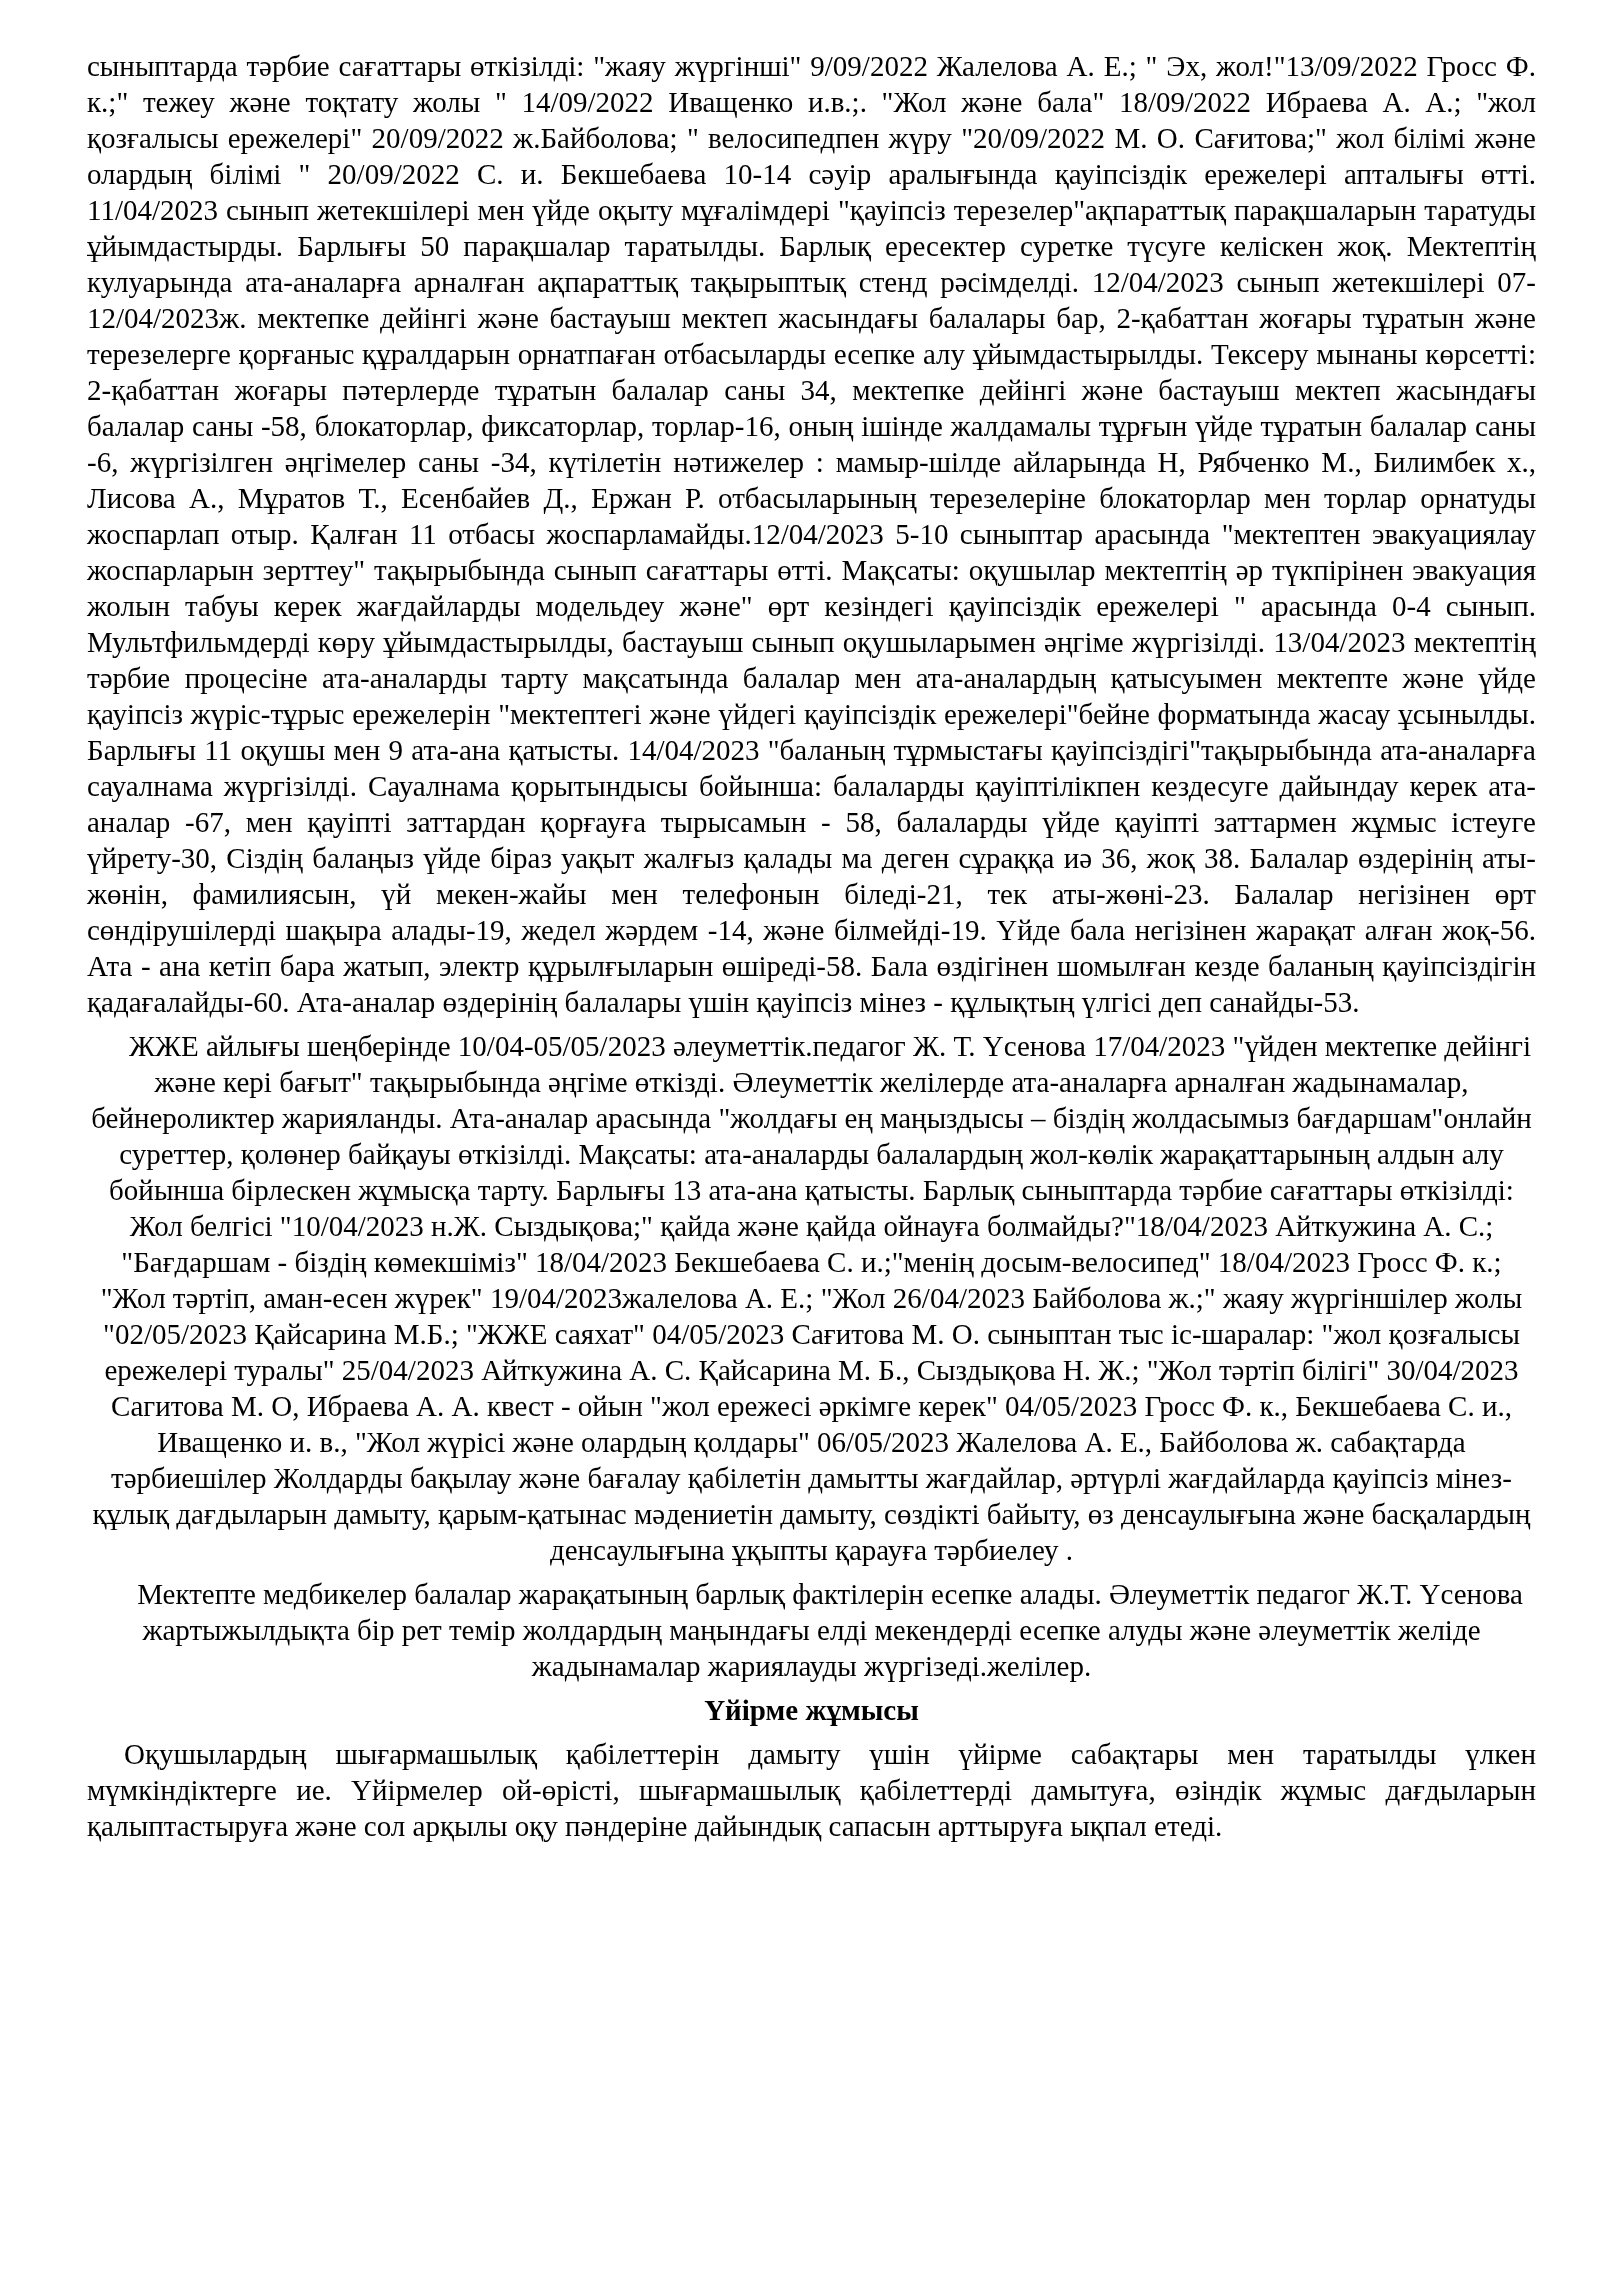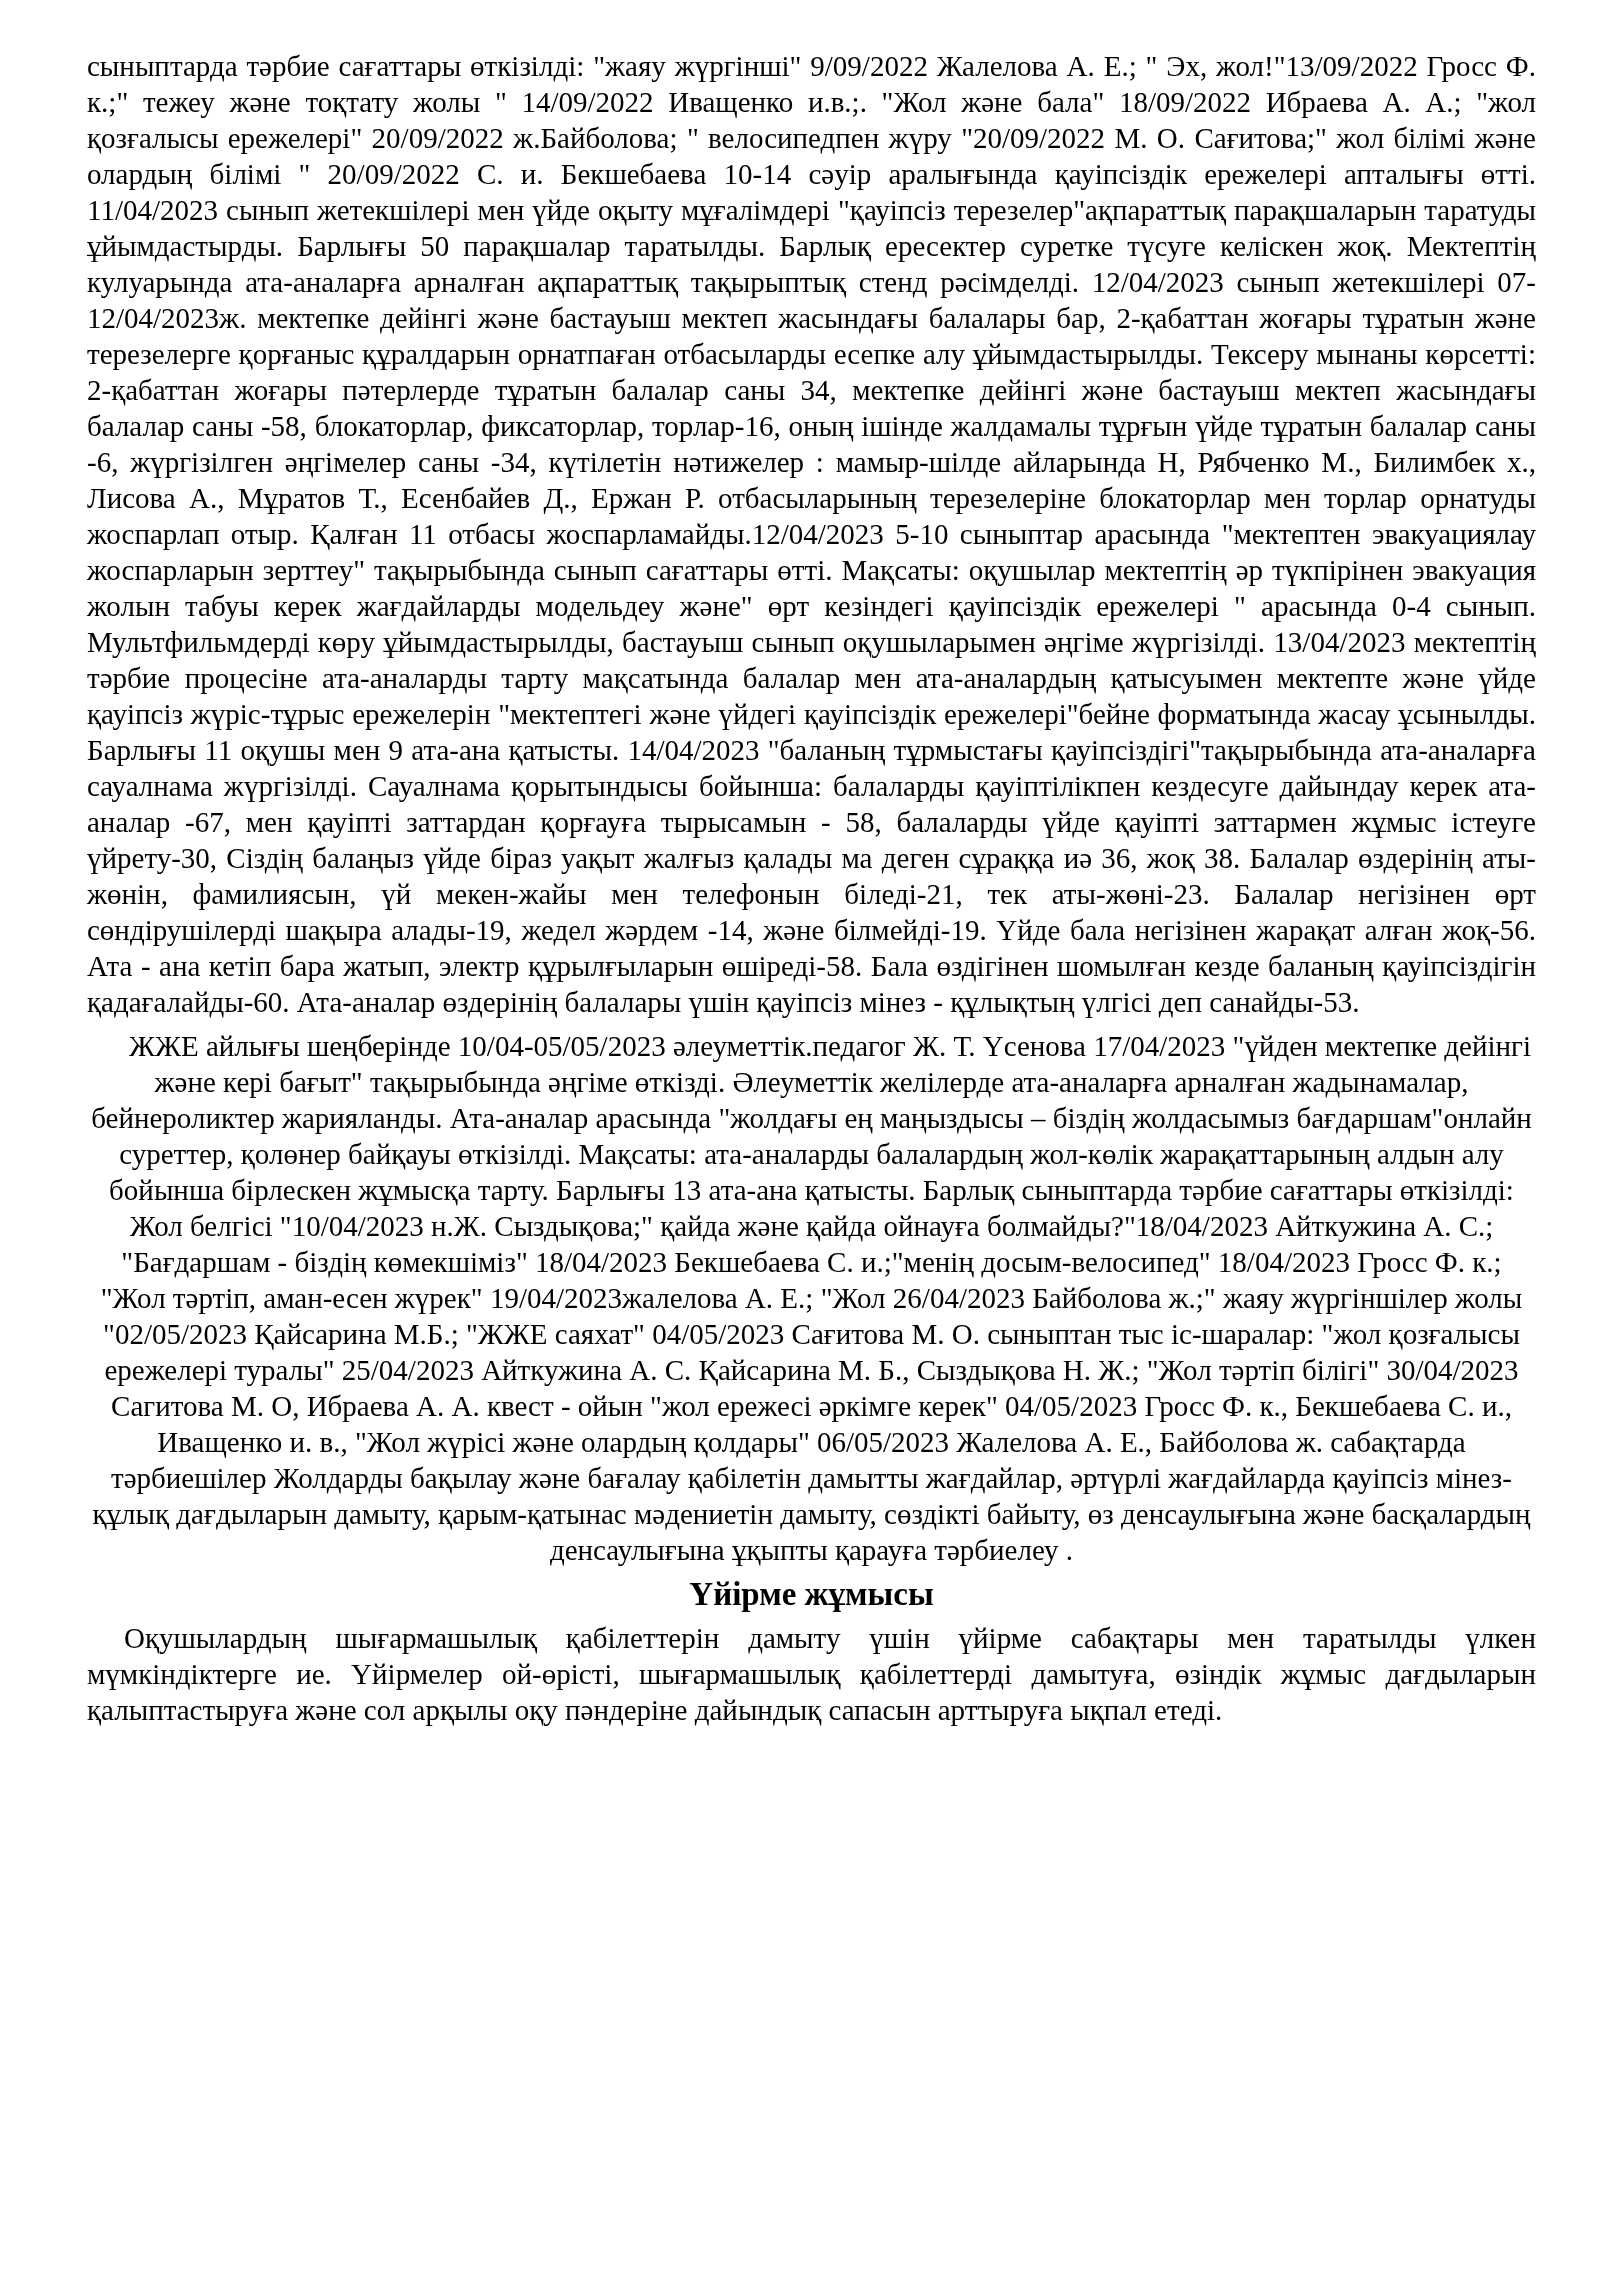"Мектепте медбикелер балалар жарақатының" p.leftalign { html: none -> <p>Мектепте медбикелер балалар жарақатының барлық фактілерін есепке алады. Әлеуметтік педагог Ж.Т. Үсенова жартыжылдықта бір рет темір жолдардың маңындағы елді мекендерді есепке алуды және әлеуметтік желіде жадынамалар жариялауды жүргізеді.желілер.</p> }
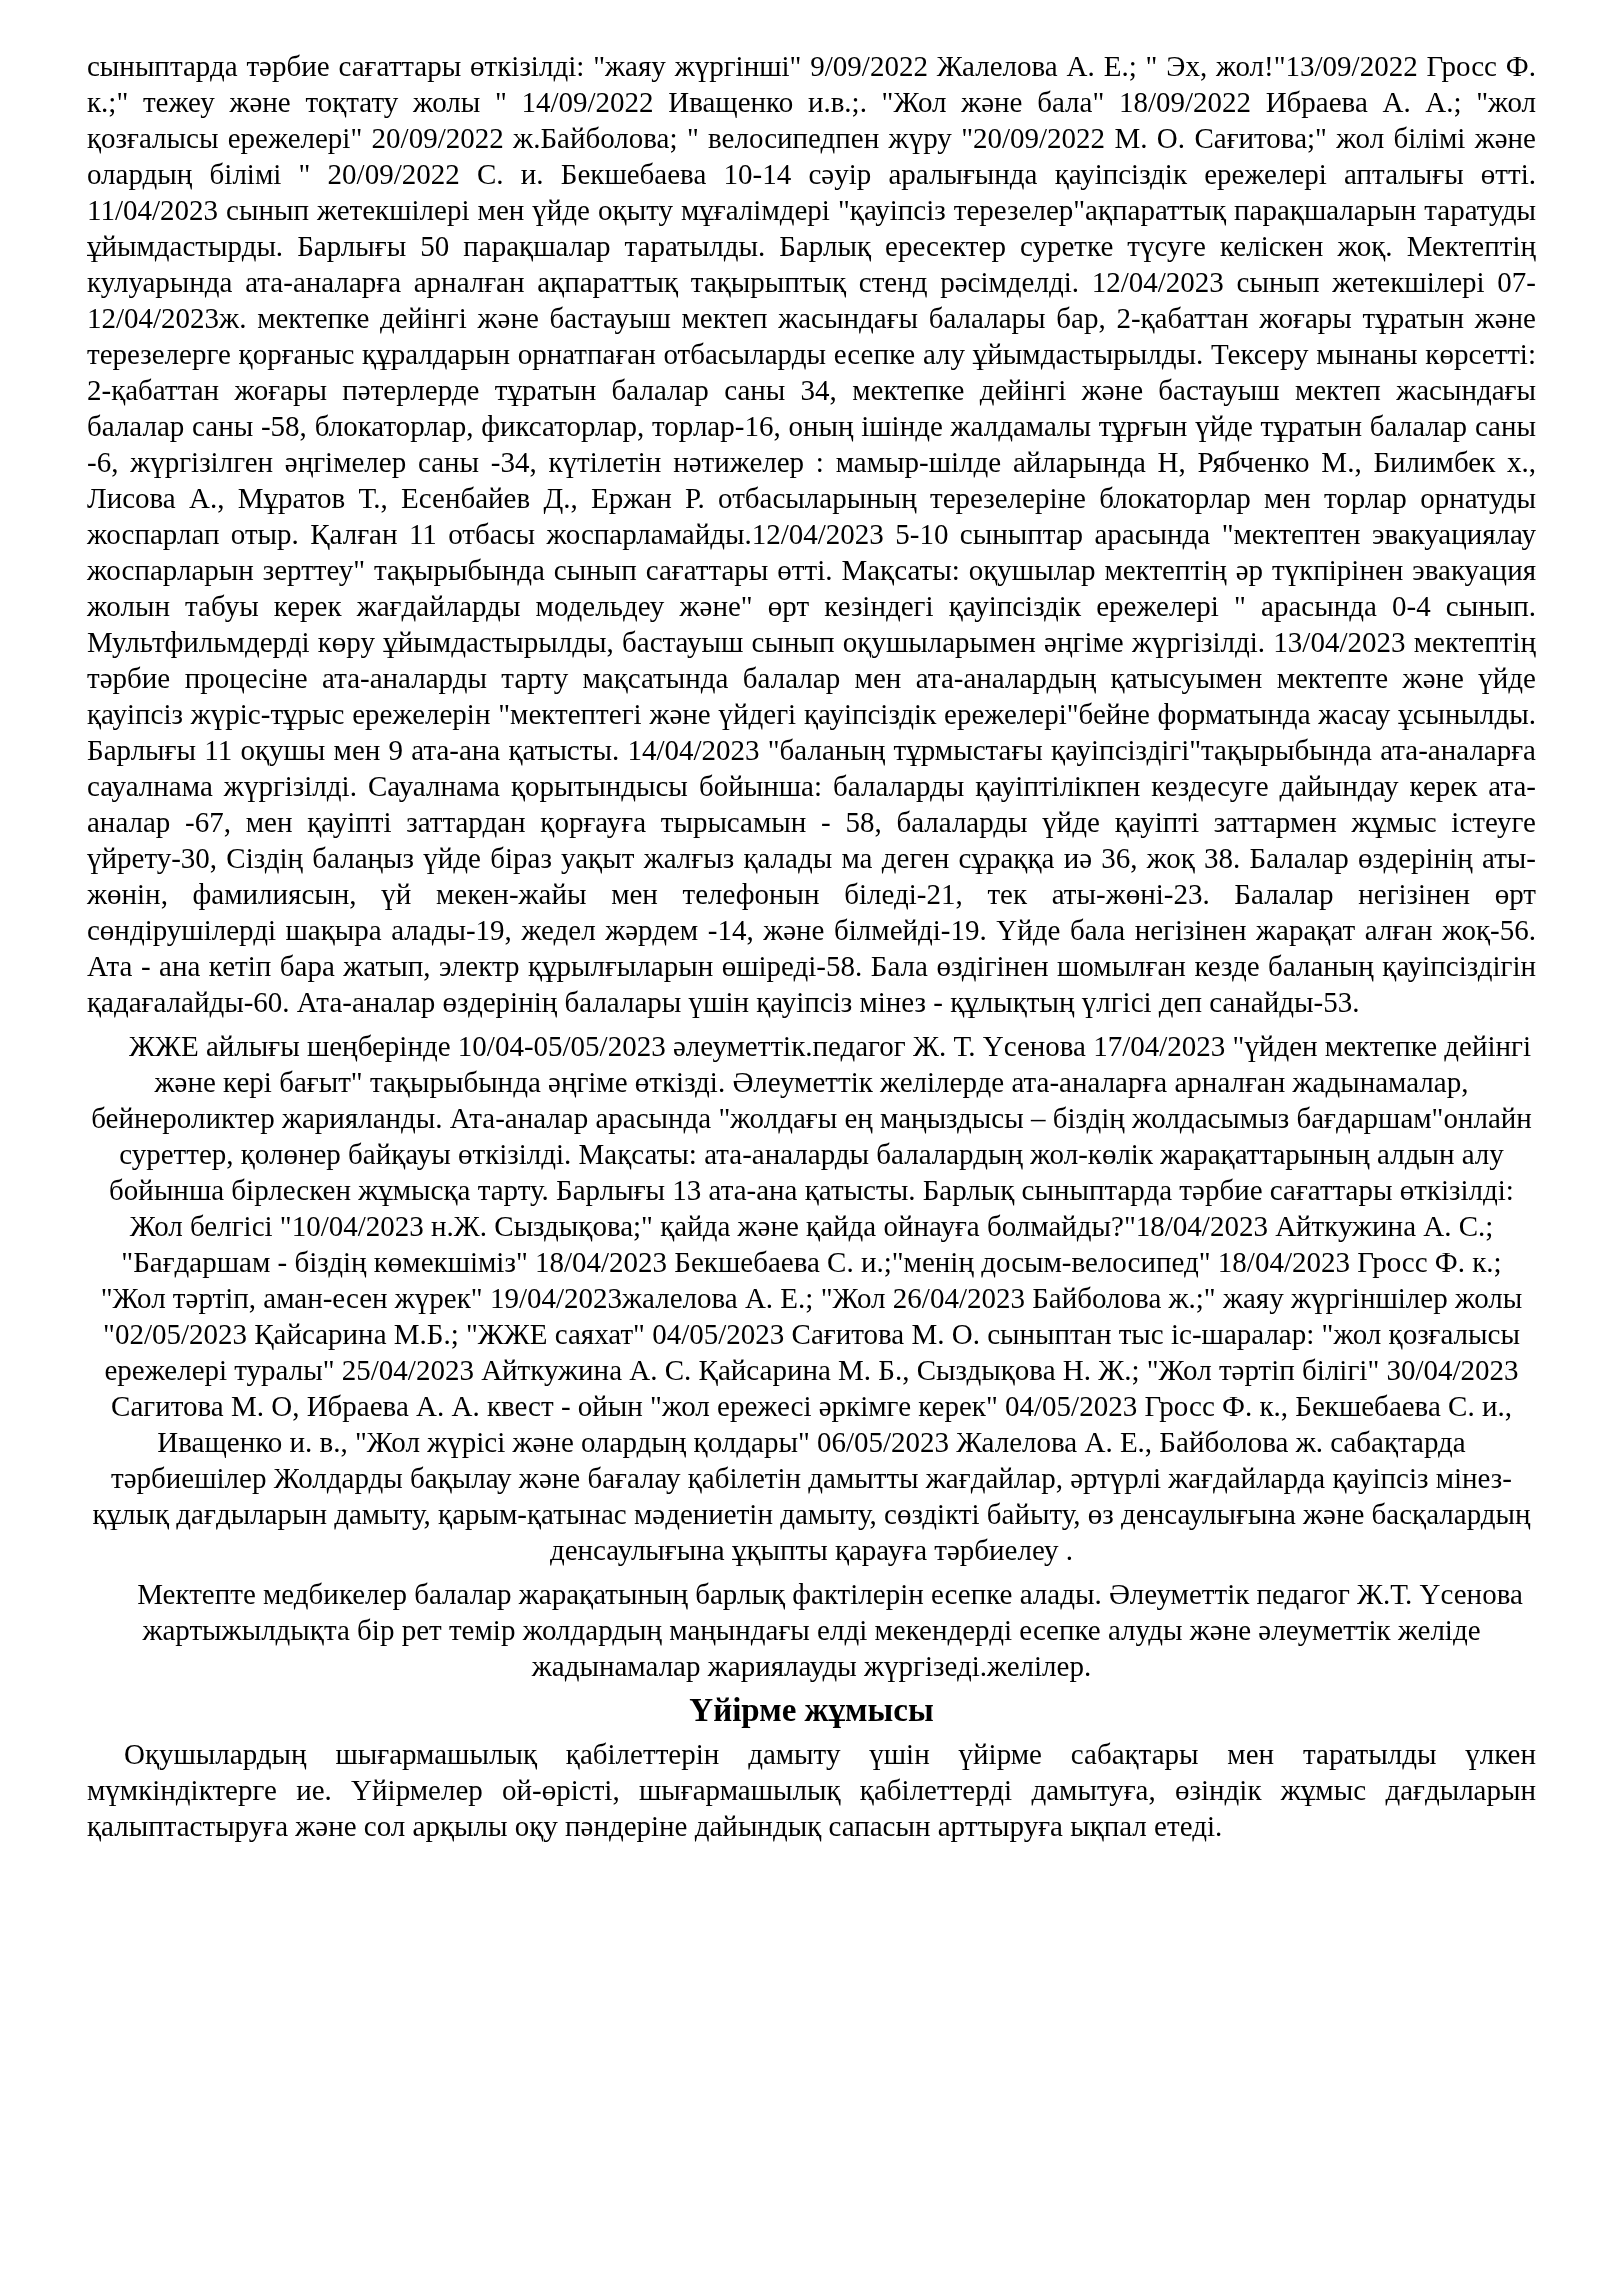"Үйірме жұмысы" .heading { font-size: 33px -> 29px }
